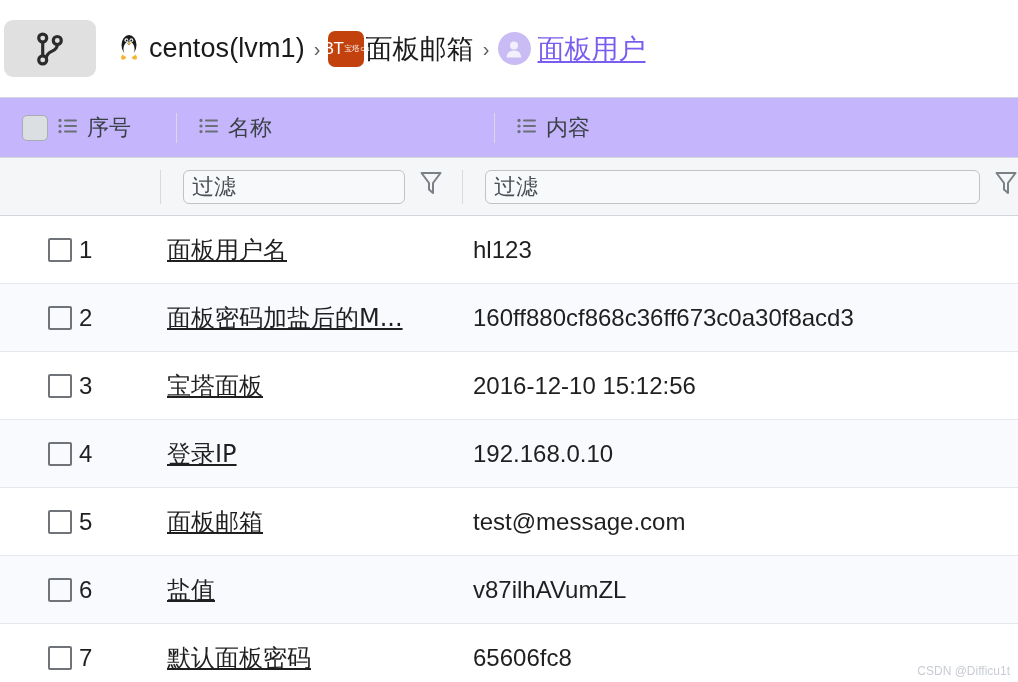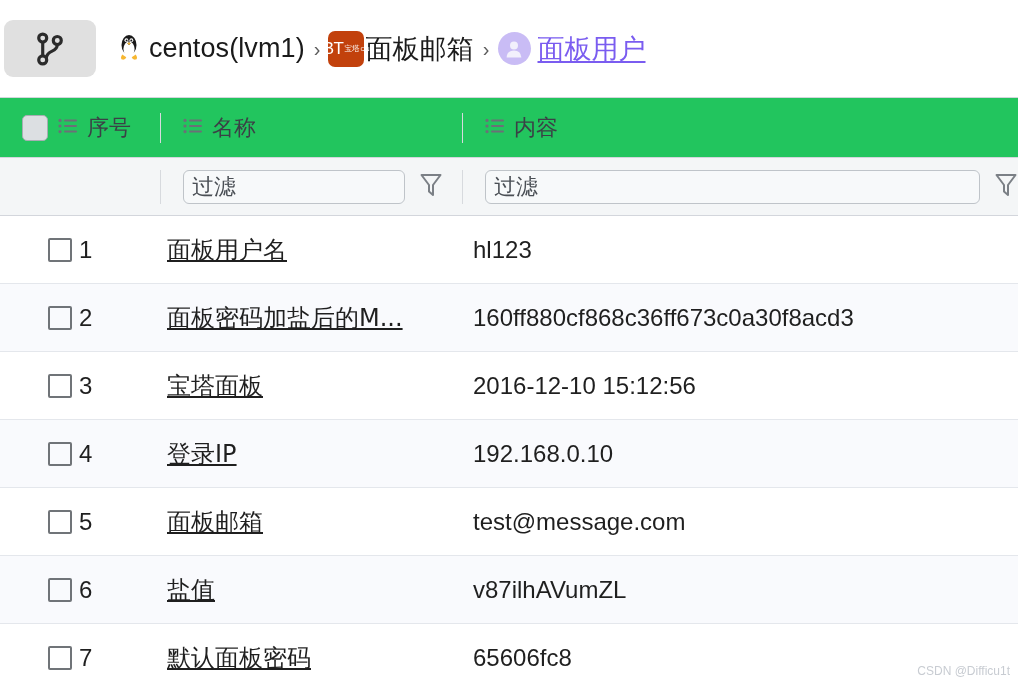"序号" .thead { background: #22c55e -> #c4b5fd; gap: none -> 16px }
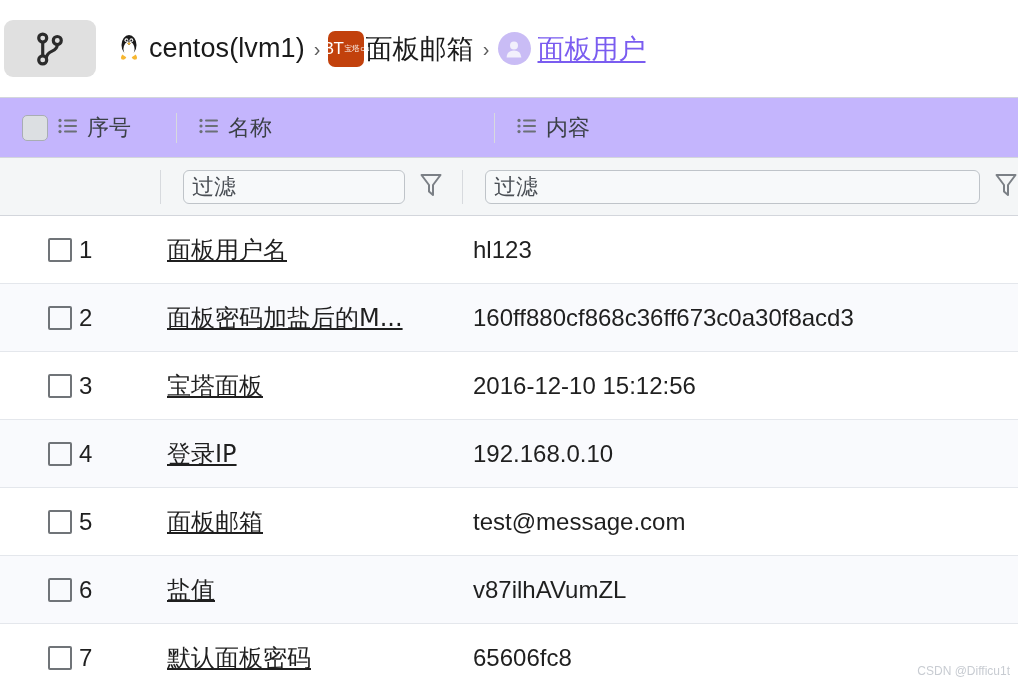"过滤" .filter-cell { align-items: center -> none }
